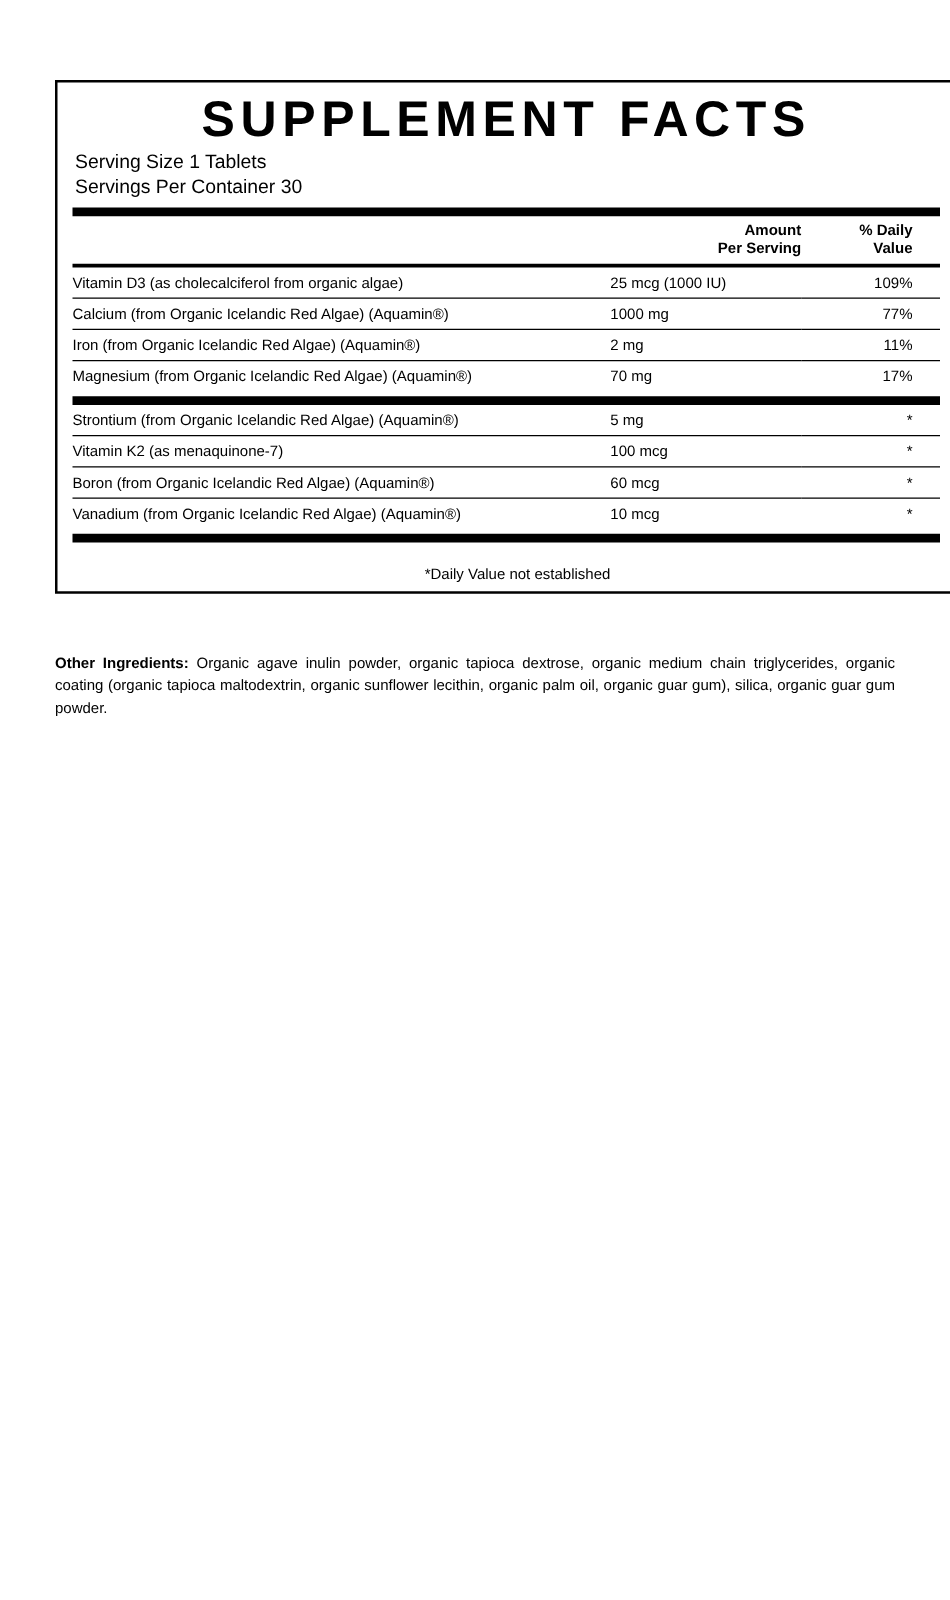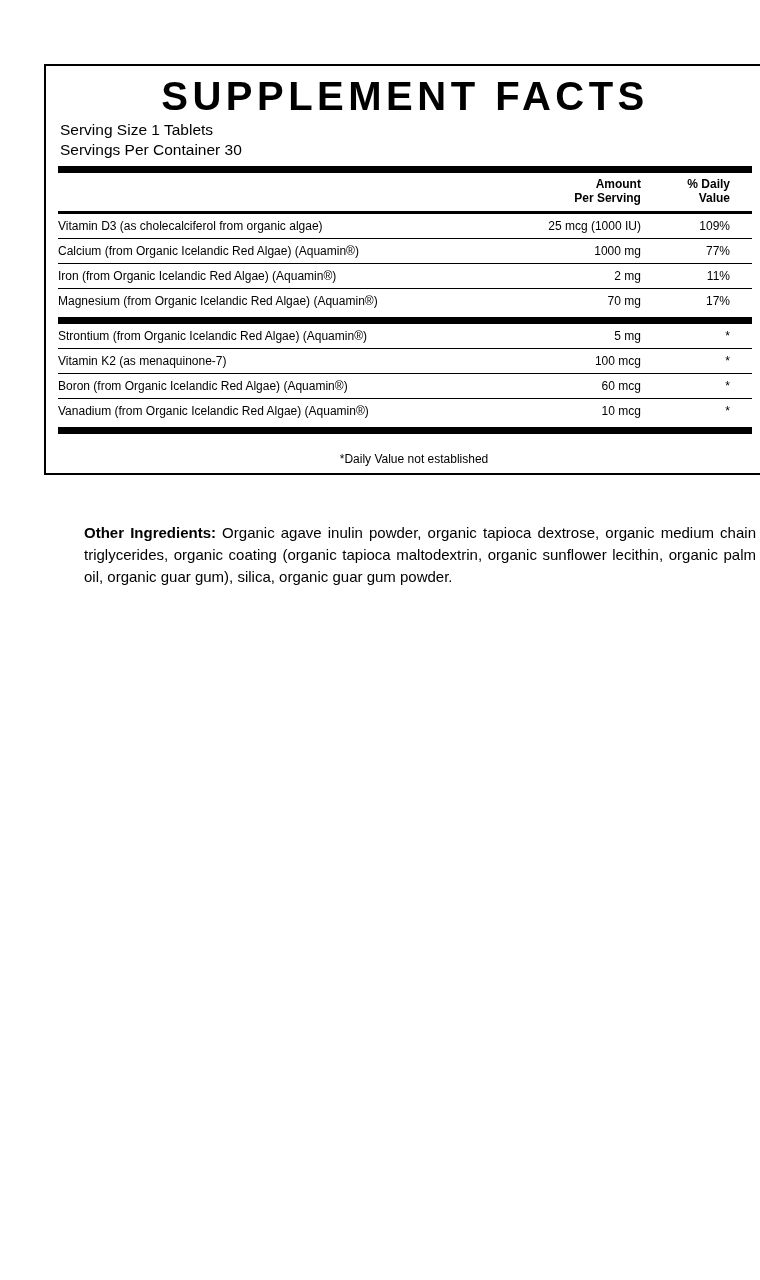"25 mcg (1000 IU)" .col-amt { text-align: right -> left }
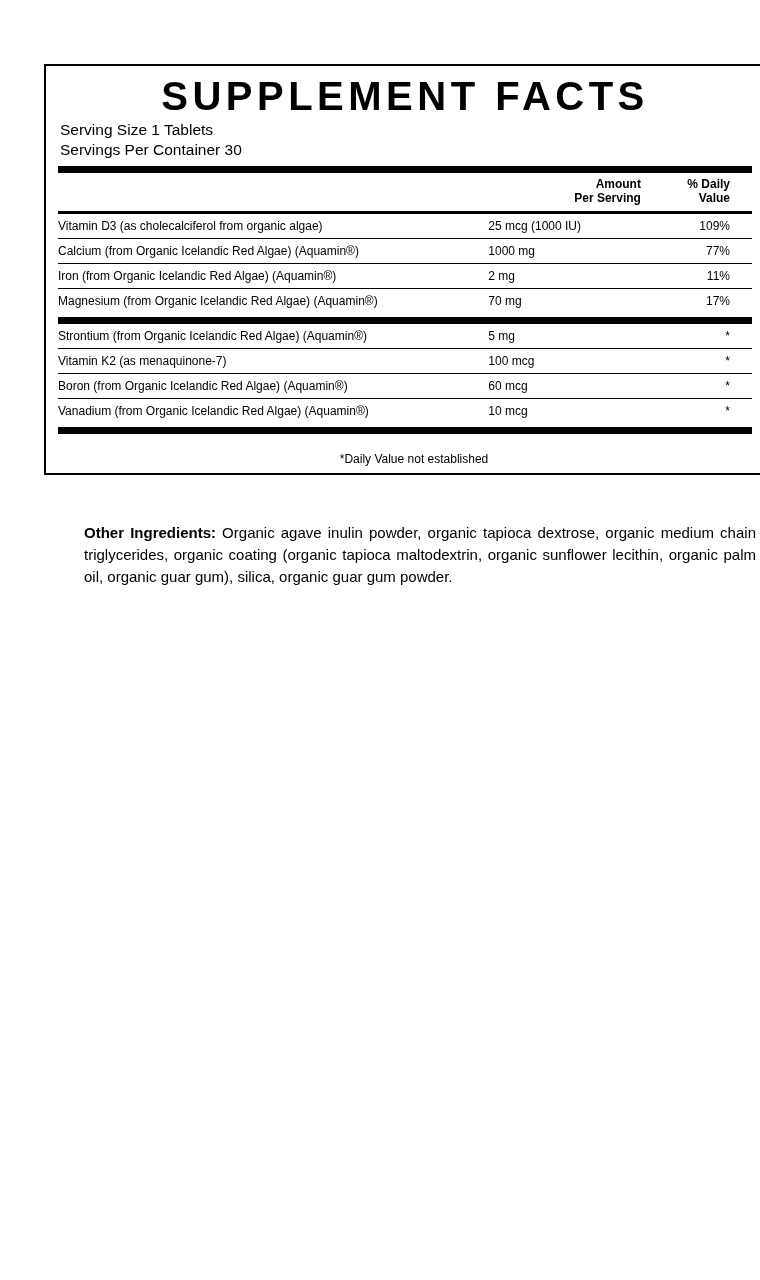"Other Ingredients: Organic agave inulin" .other { font-size: 15px -> 12px; margin-left: 40px -> none }
